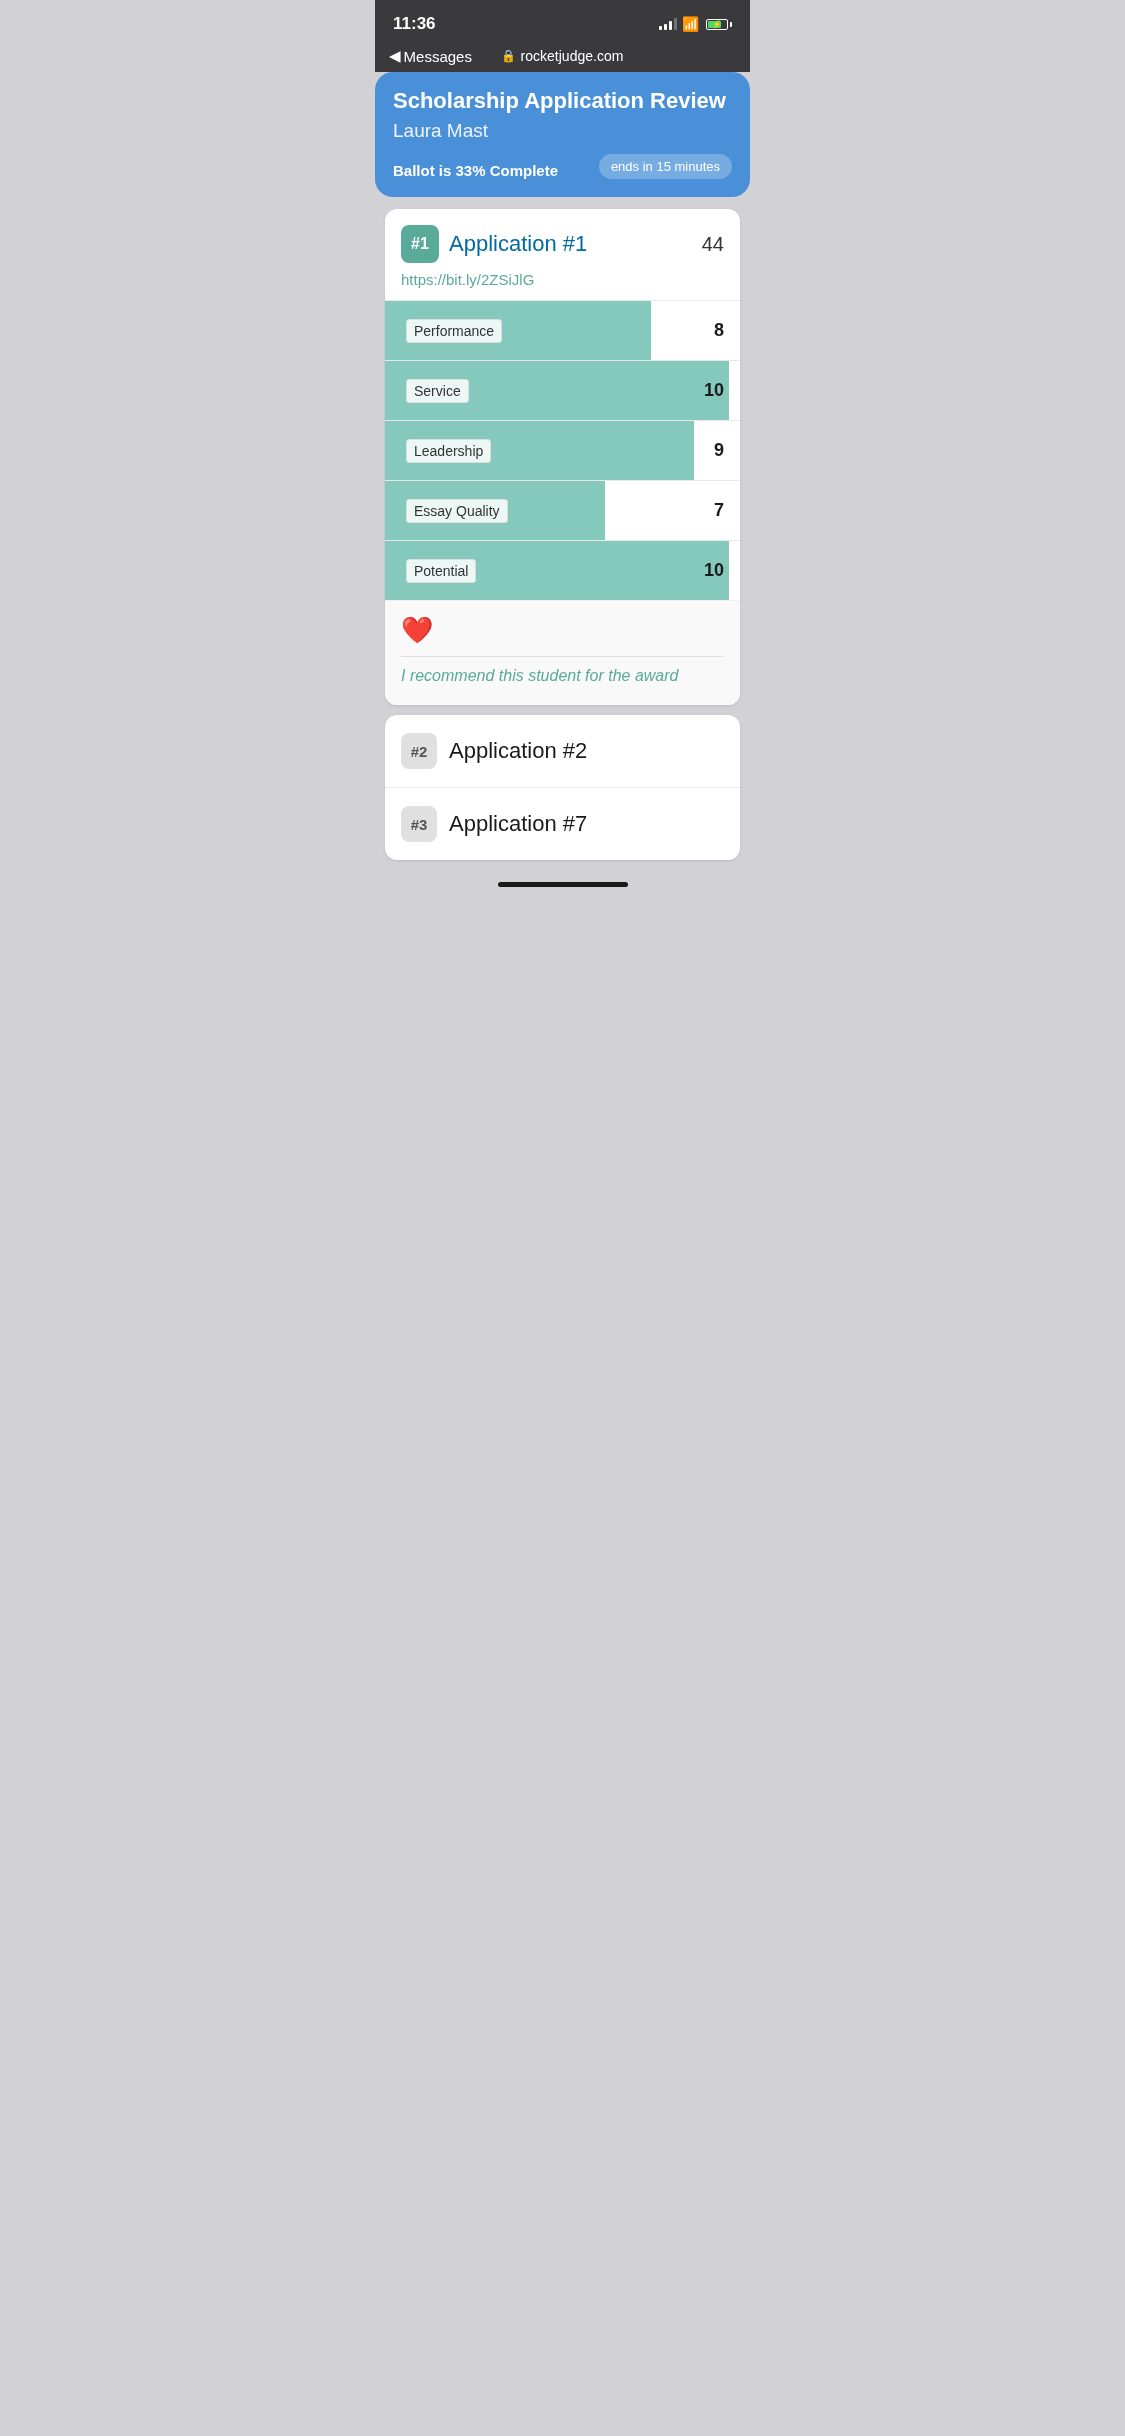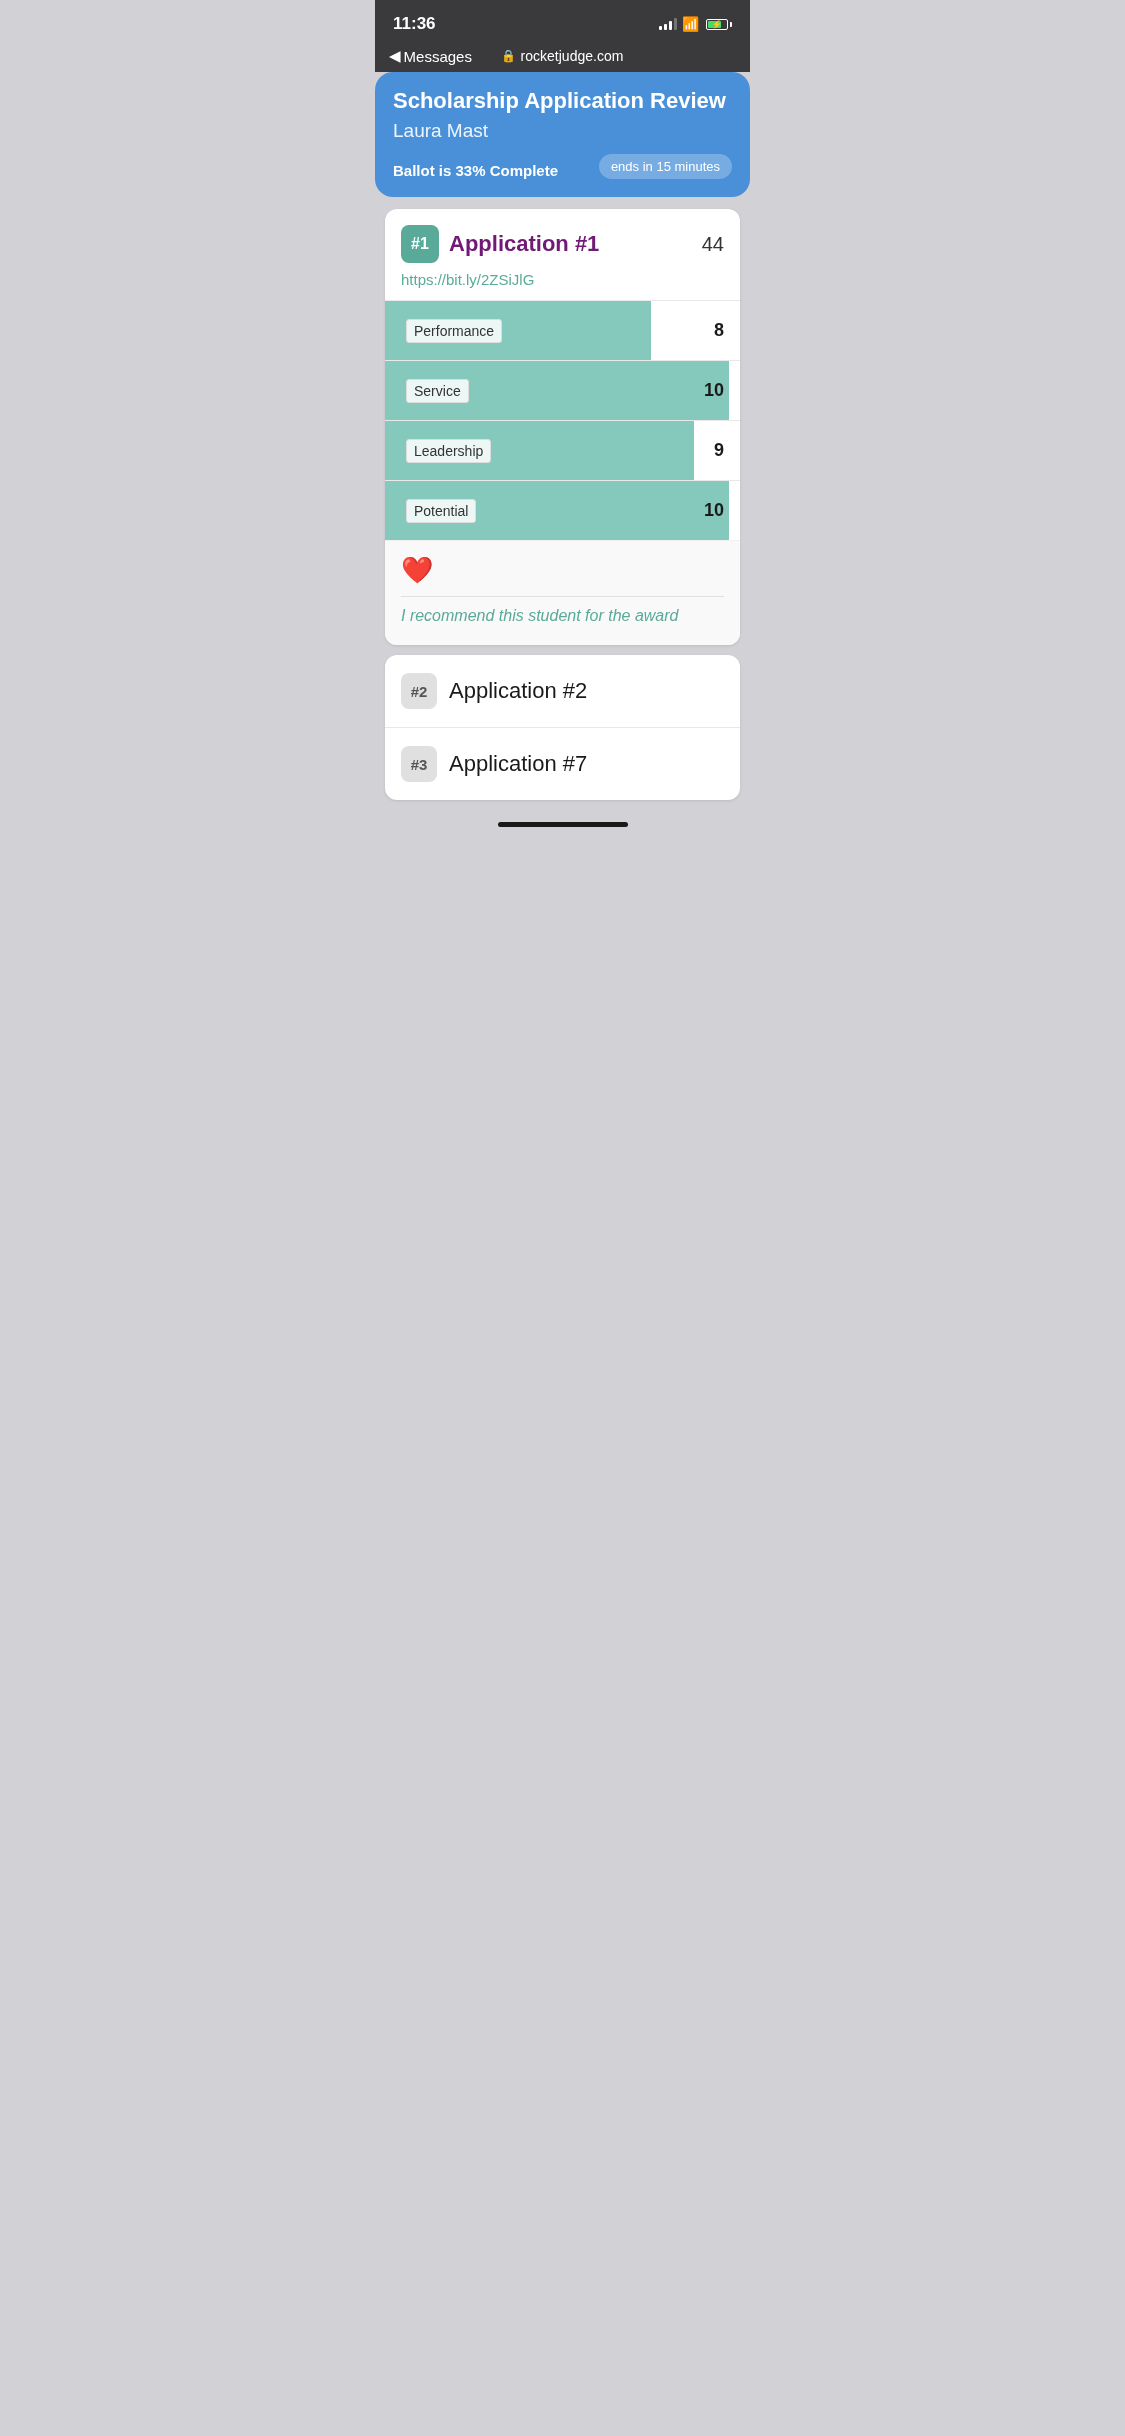"Application #1" .app-title { color: #701a75 -> #0369a1; font-weight: 700 -> 400 }
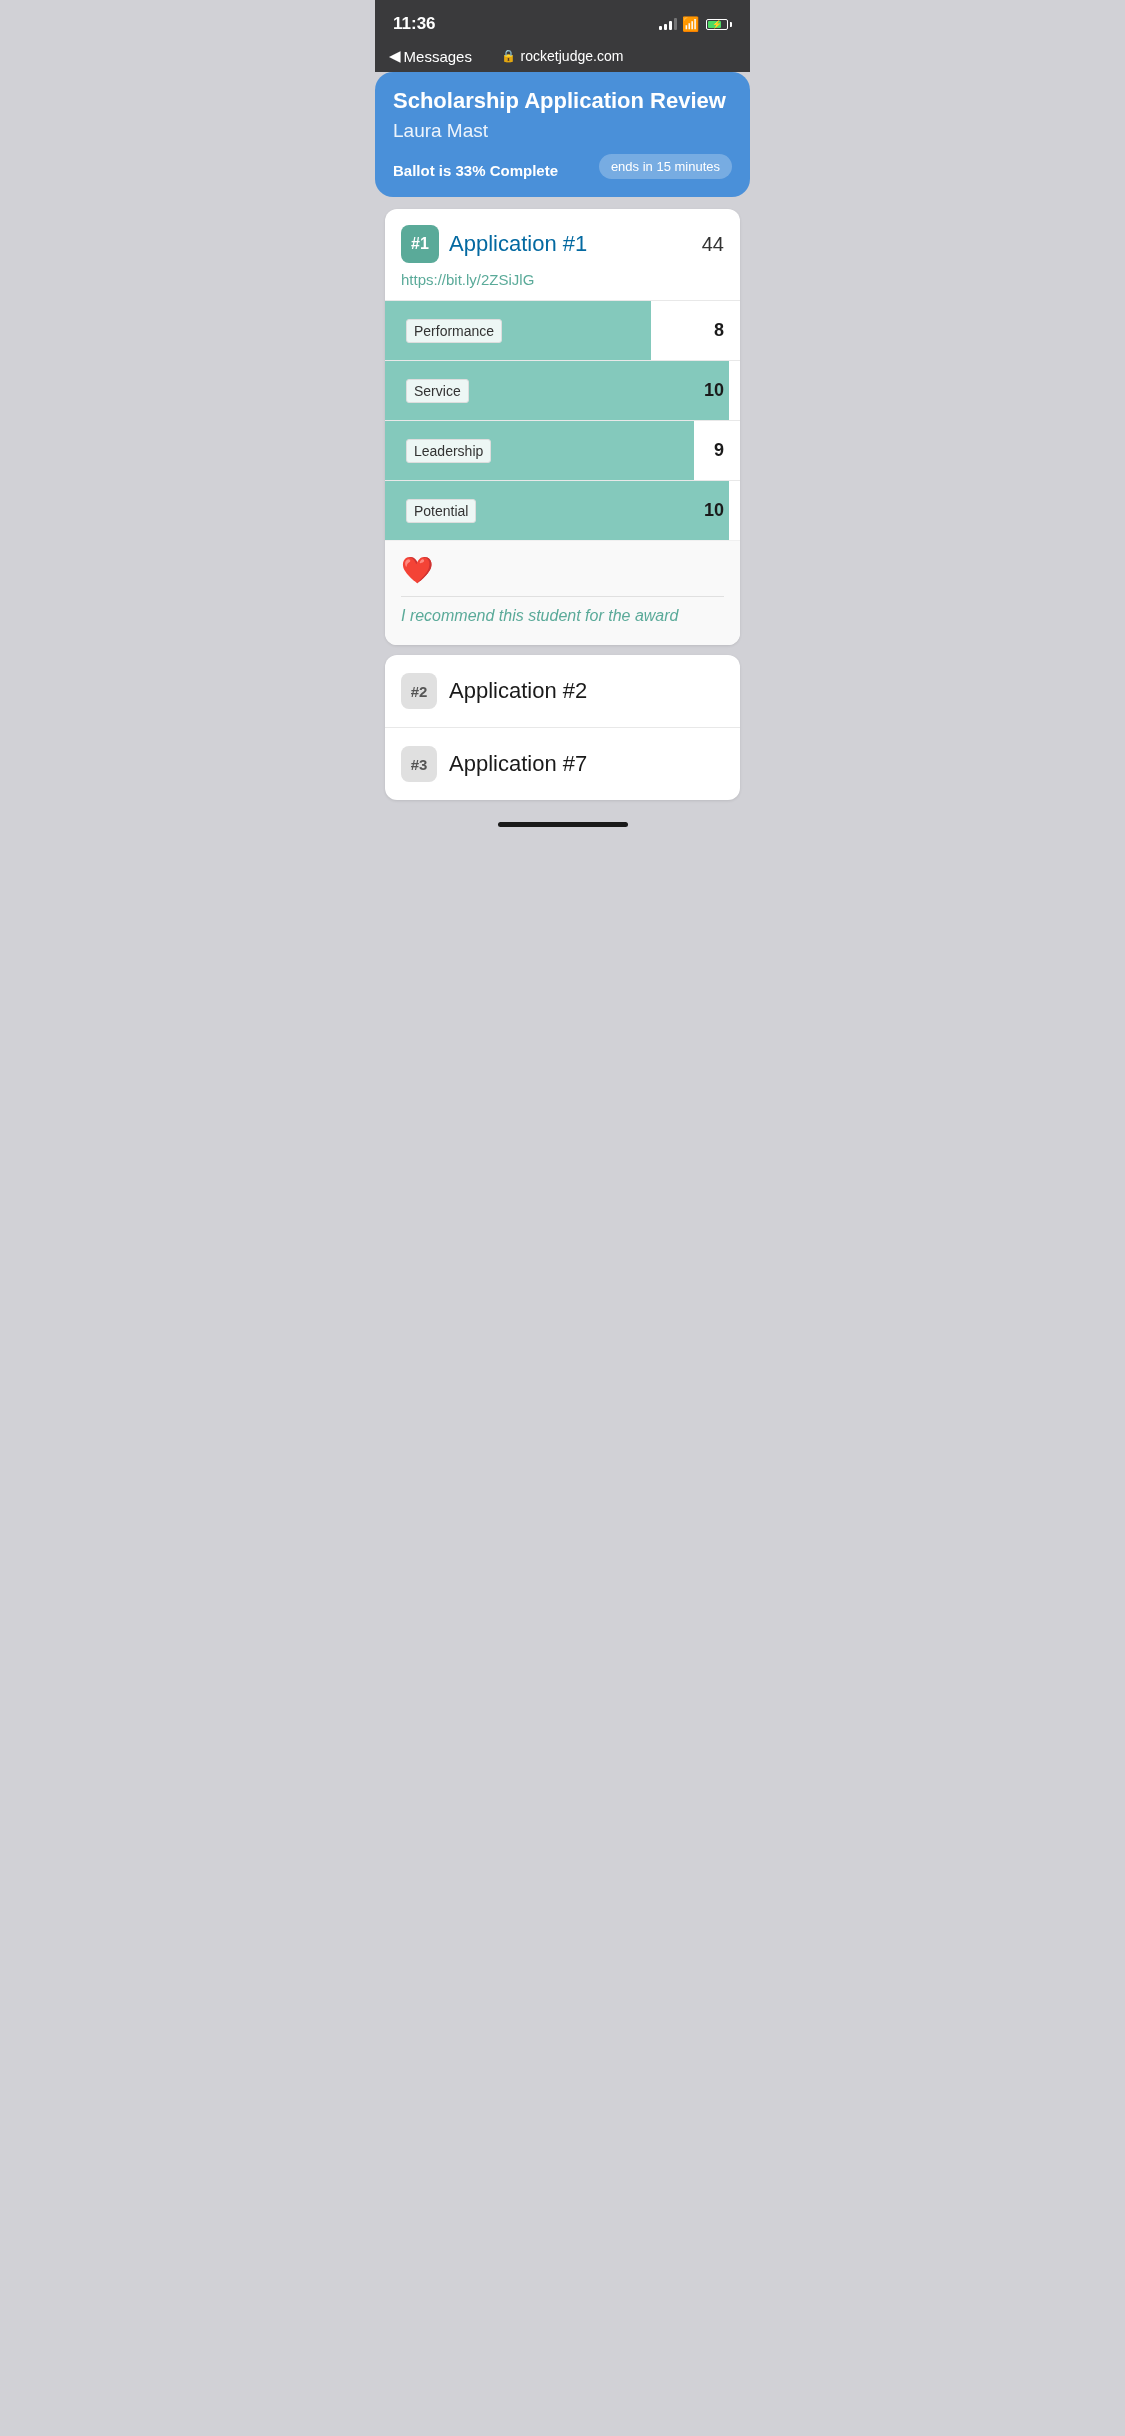"Essay Quality" div.chart-row { html: none -> <div> <div></div> <span>Essay Quality</span> <span>7</span> </div> }
